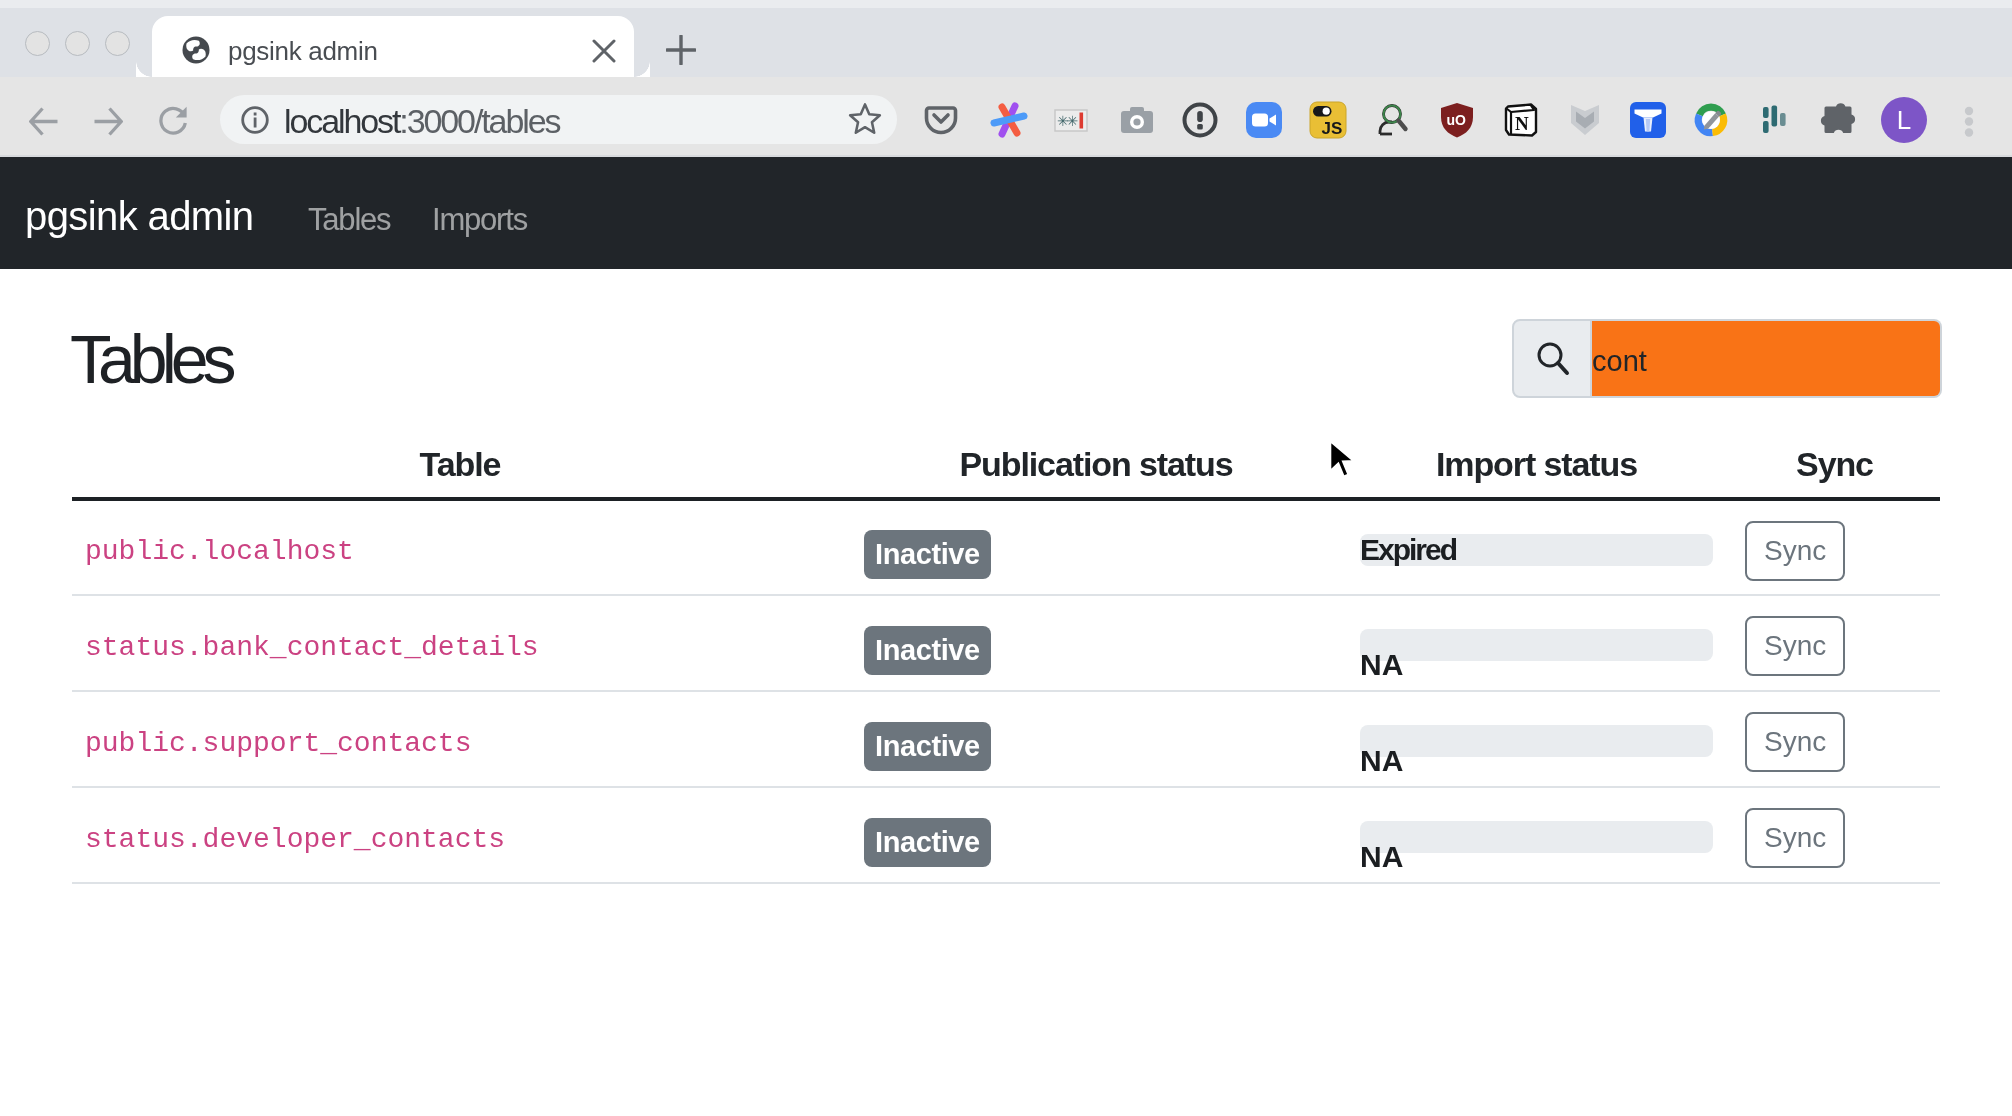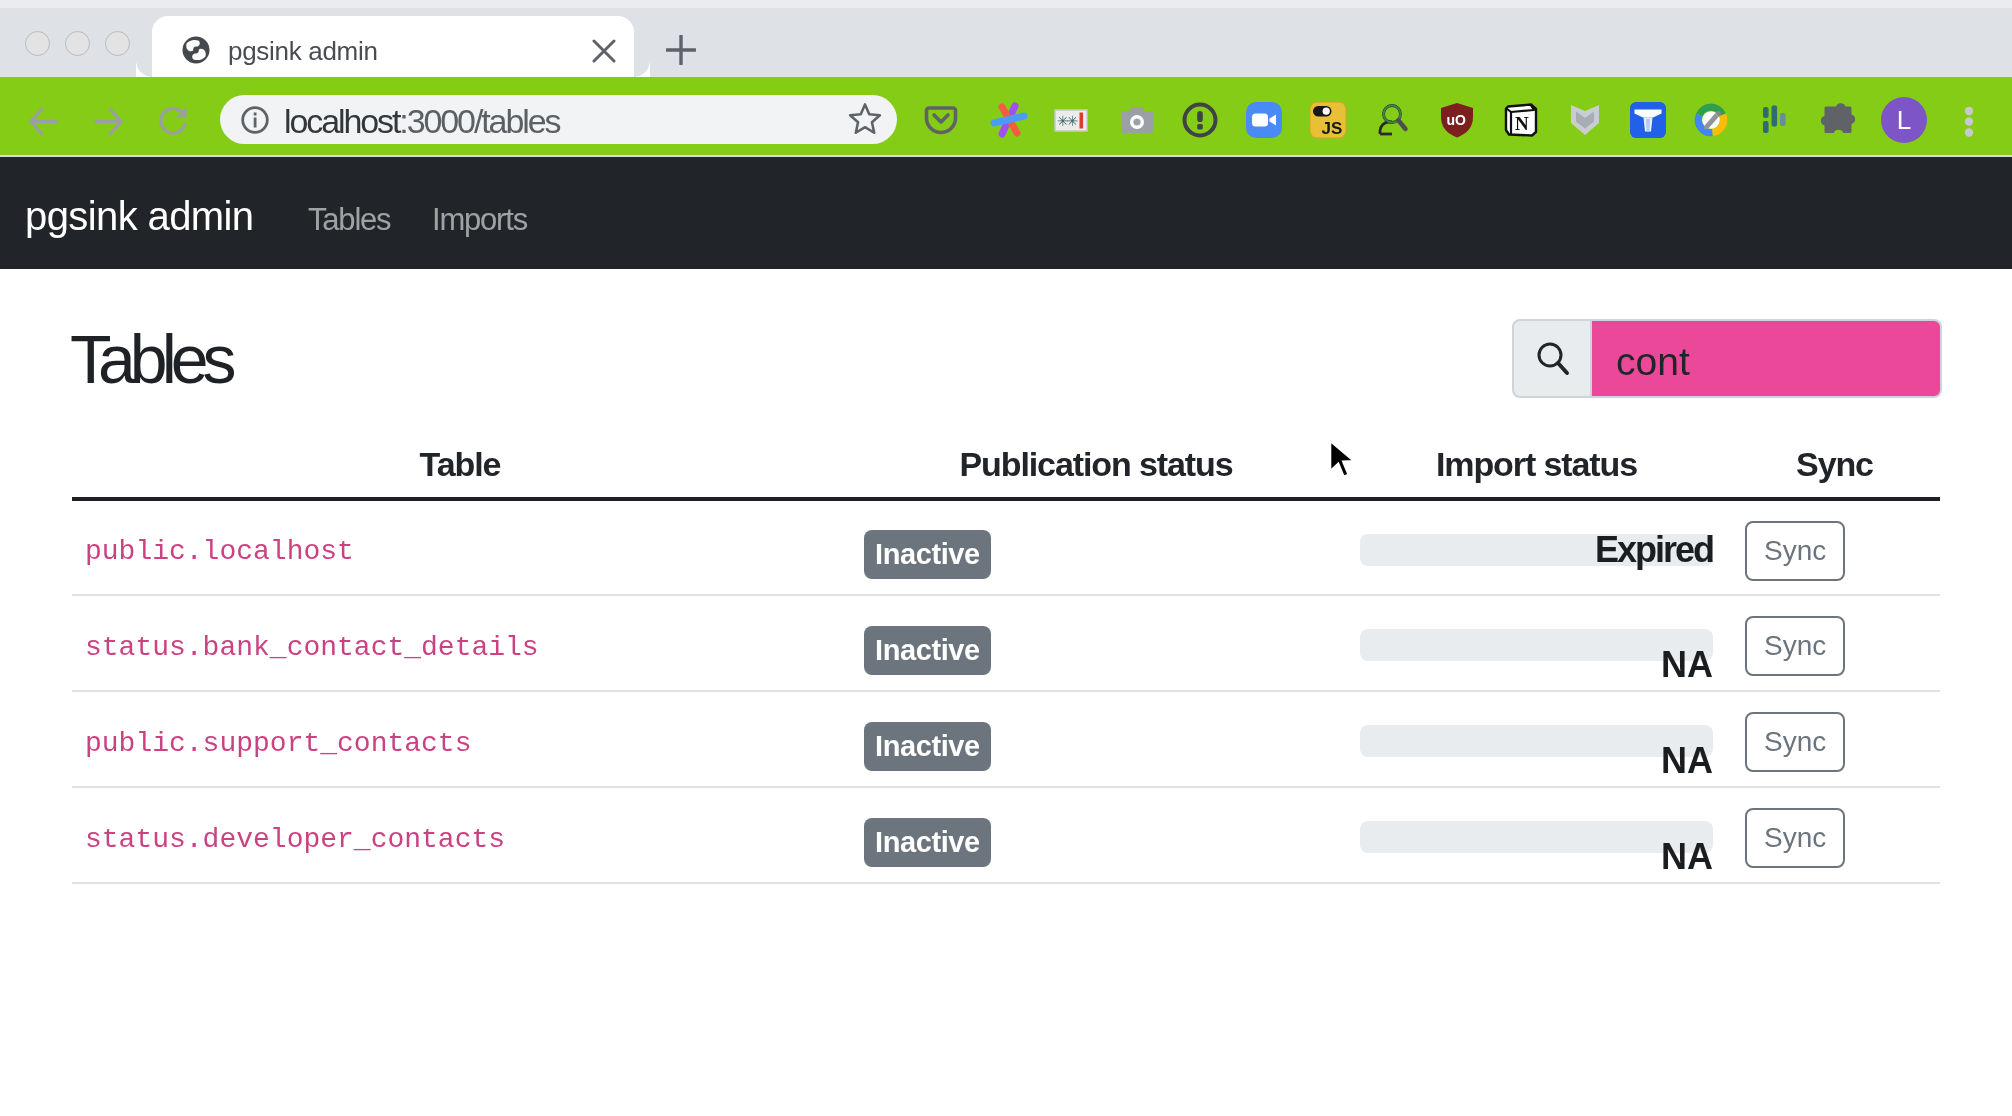"localhost:3000/tables" #toolbar { background: #84cc16 -> #e5e5e5 }
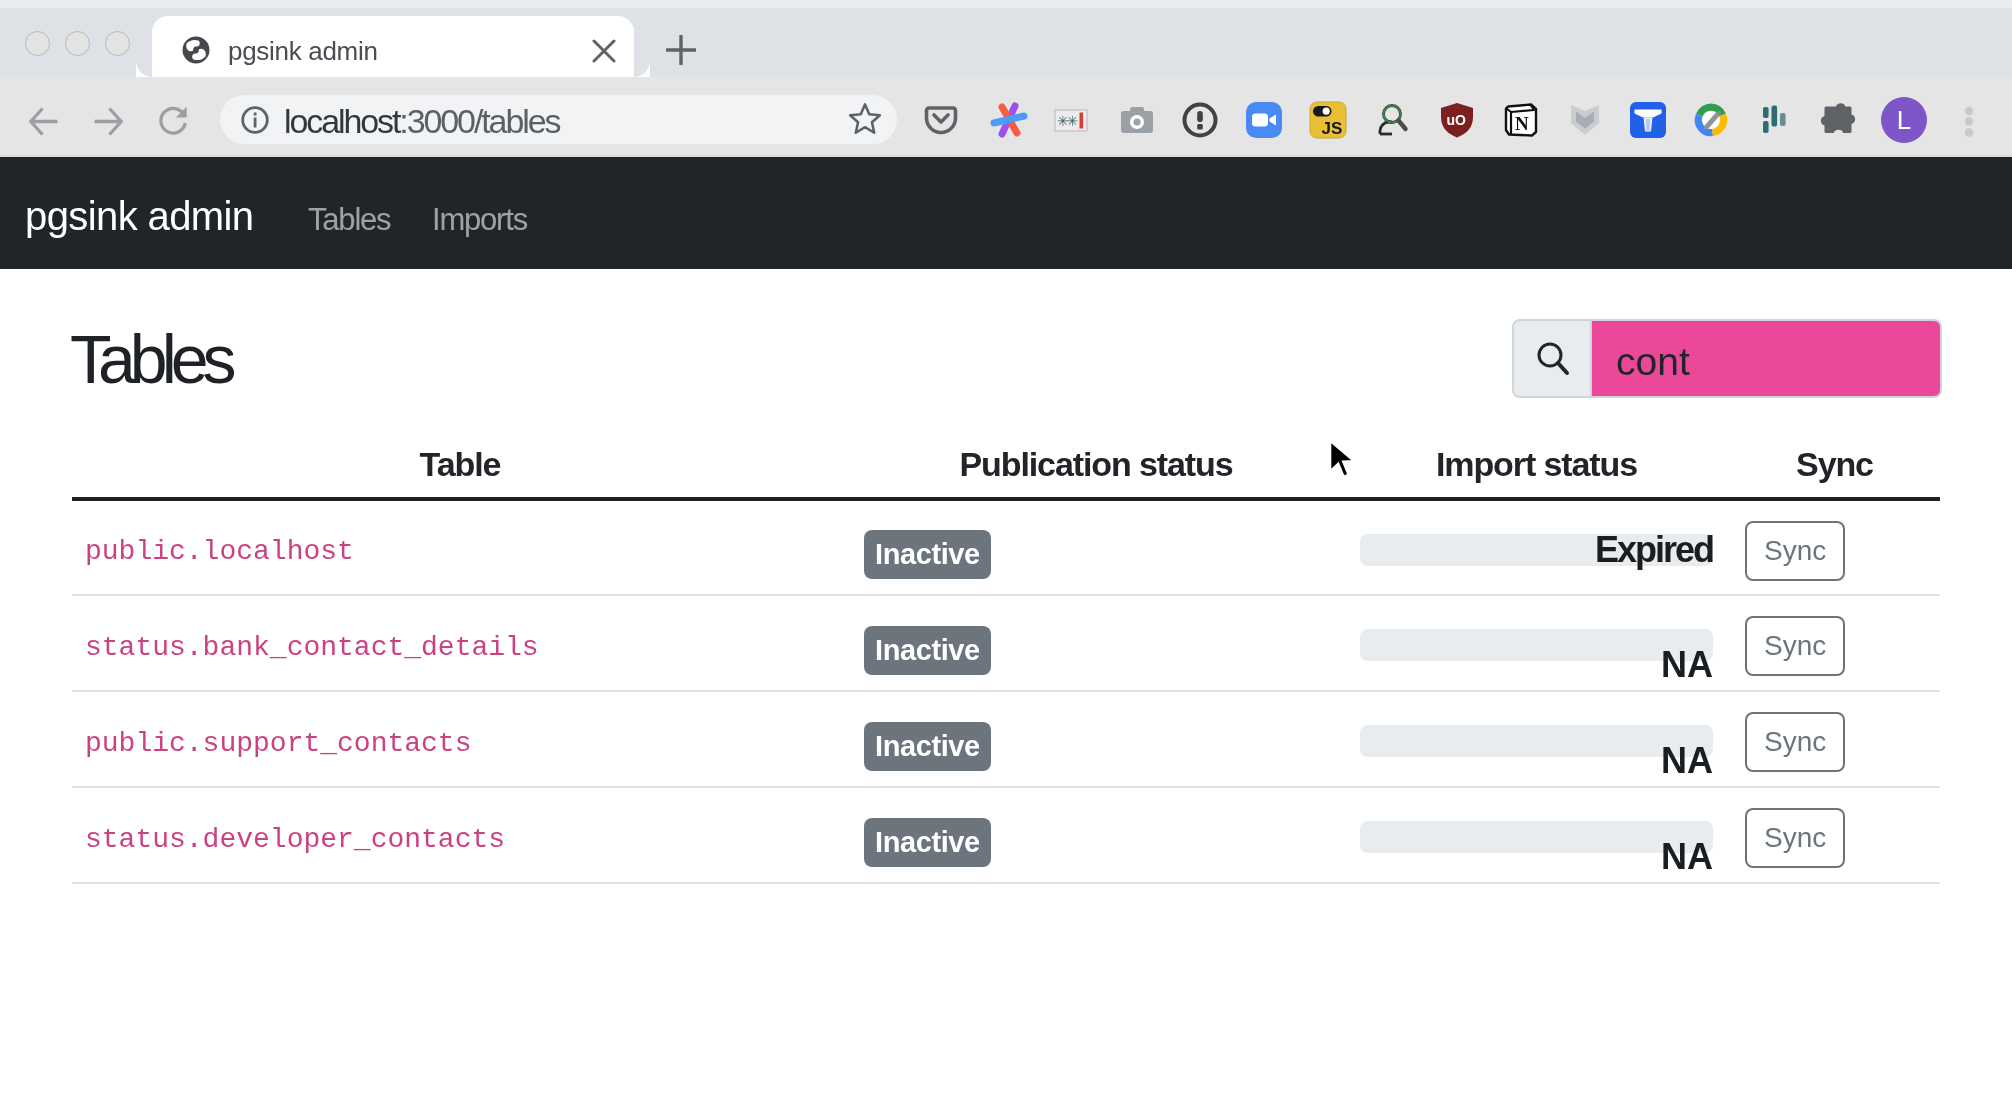"cont" #search .inp { background: #ec4899 -> #f97316; font-size: 39px -> 29px; padding-left: 24px -> none }
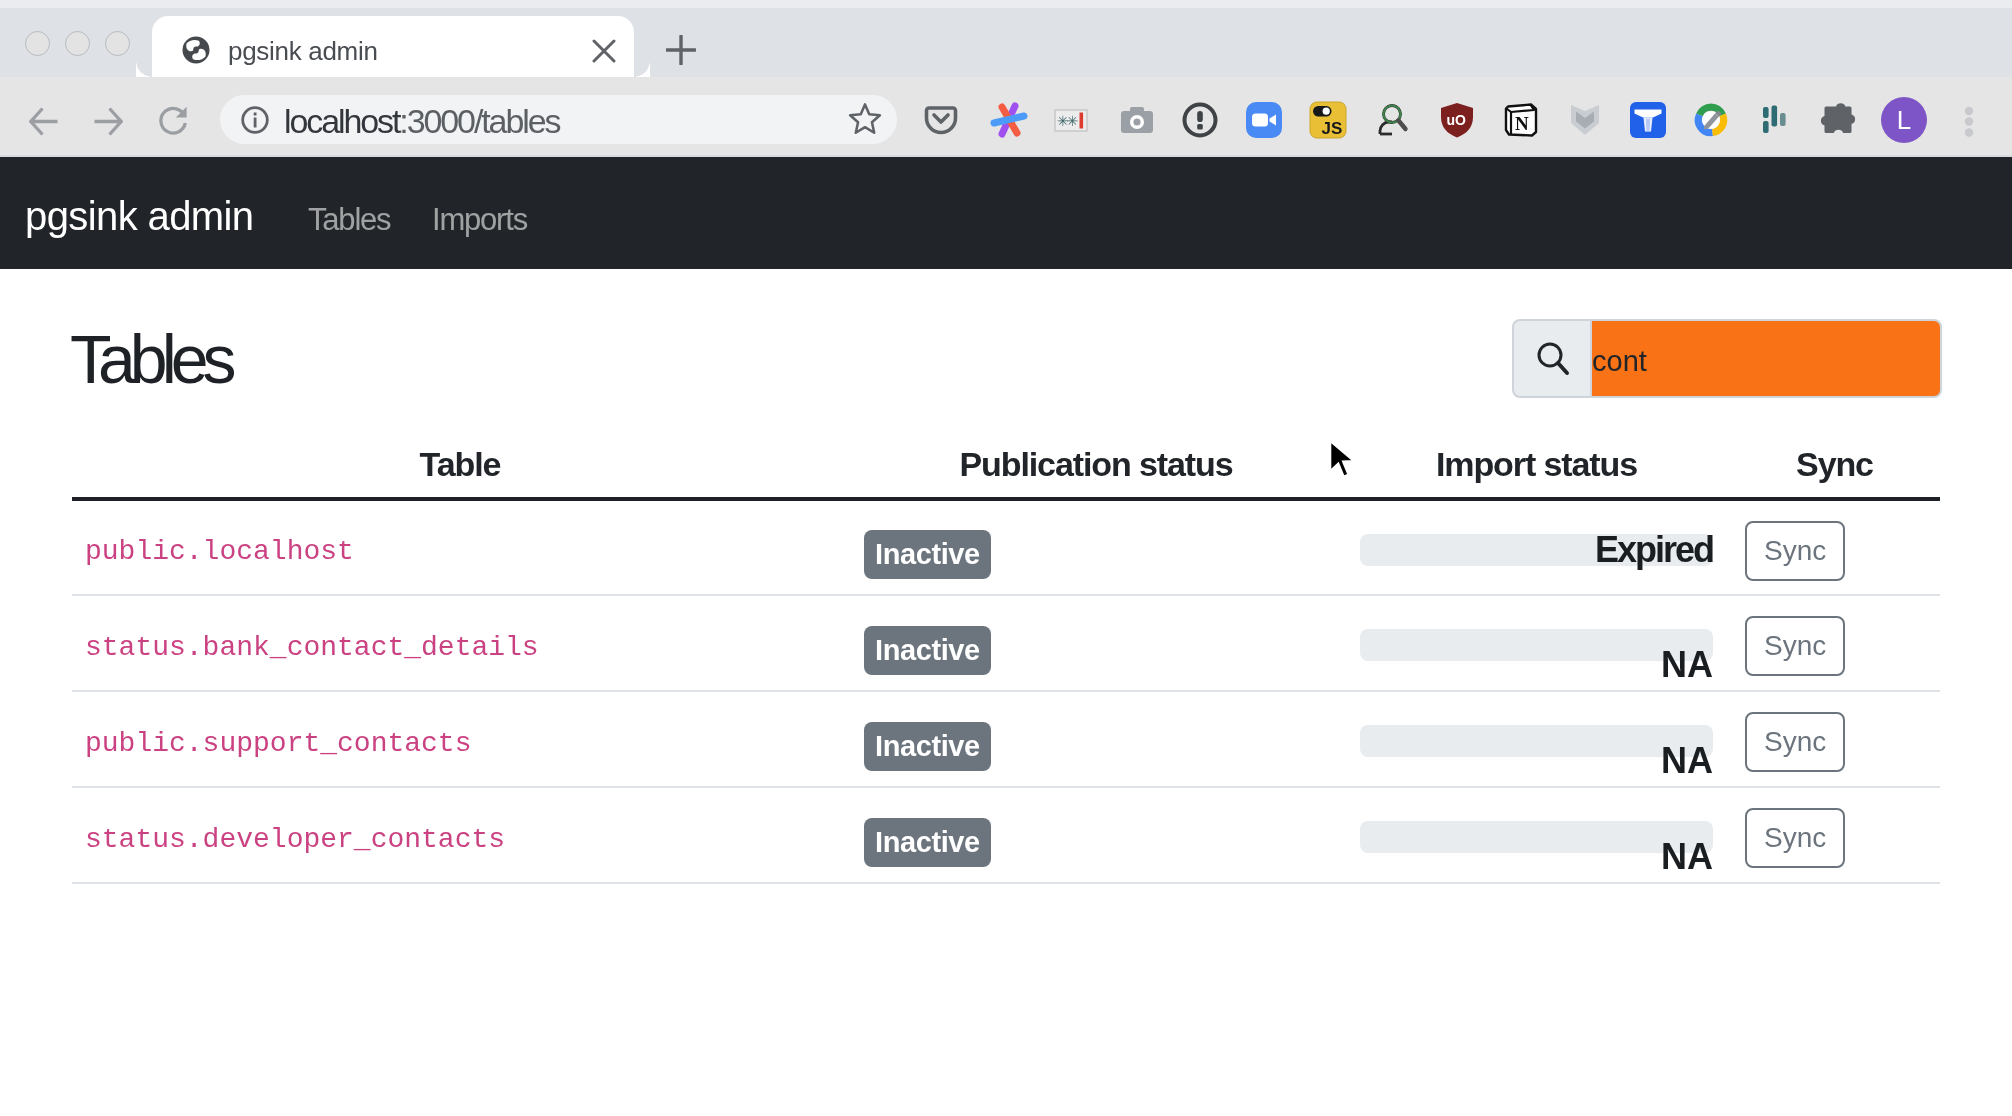"Expired" .prog span { font-size: 36px -> 30px; text-align: right -> left }
